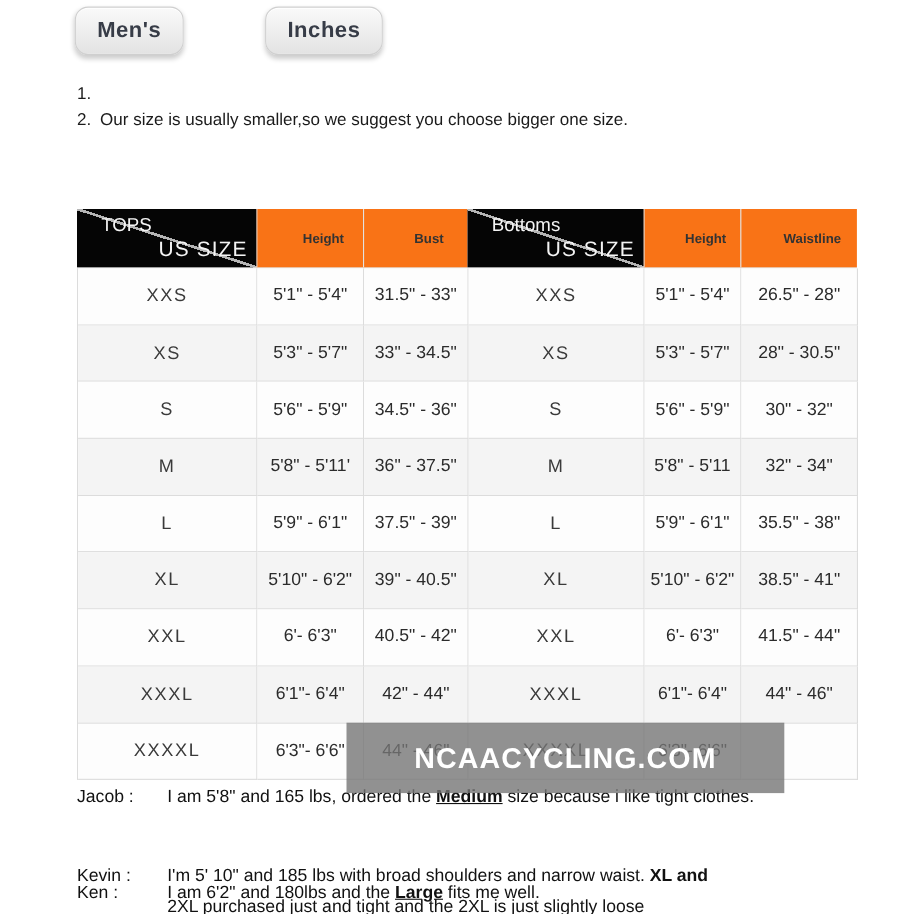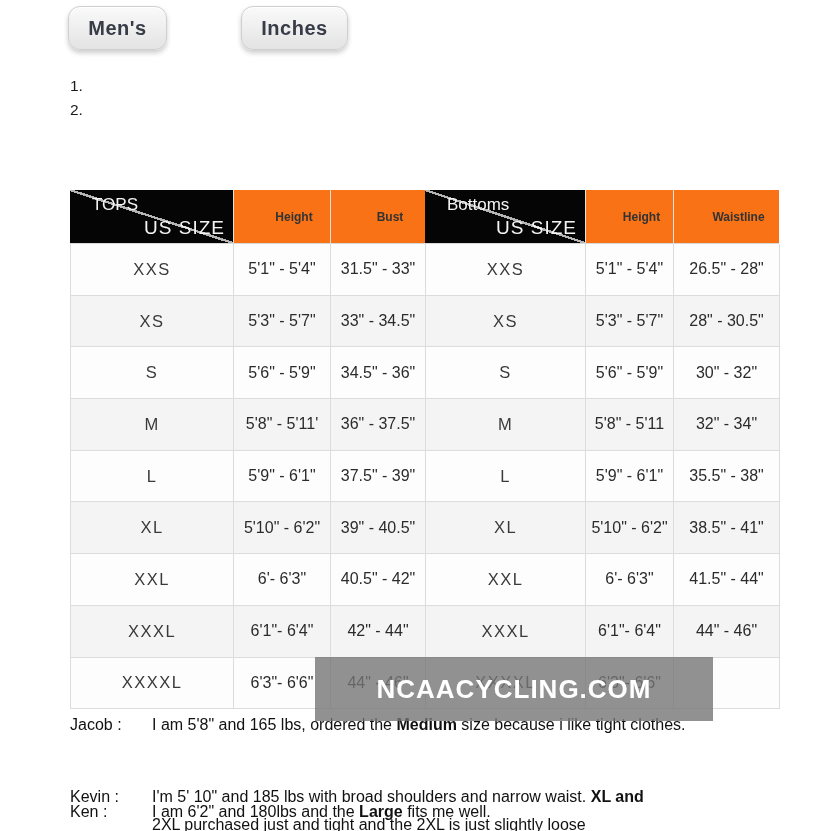"Our size is usually smaller,so" span.note-text { html: none -> <span>Our size is usually smaller,so we suggest you choose bigger one size.</span> }
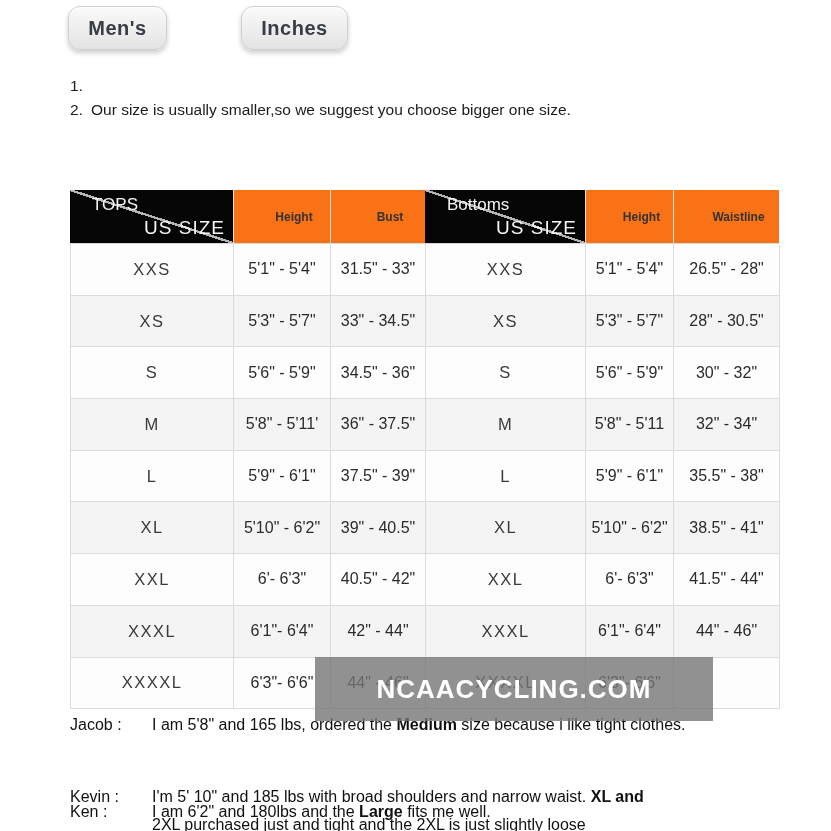"Medium" .hl[data-u="true"] { text-decoration: none -> underline }
